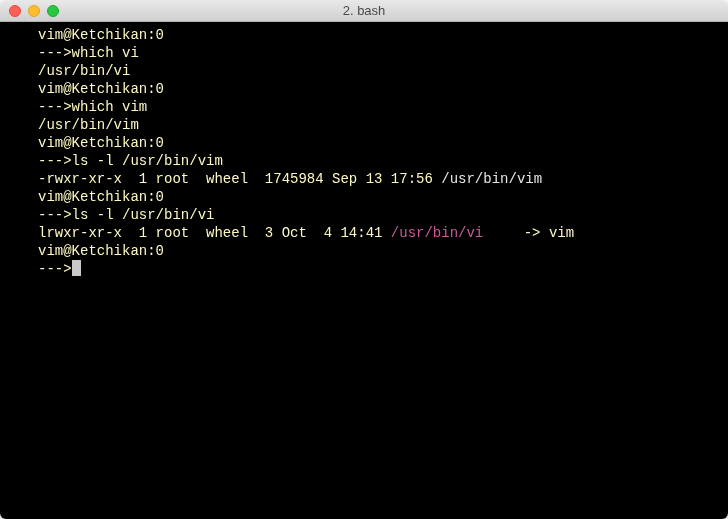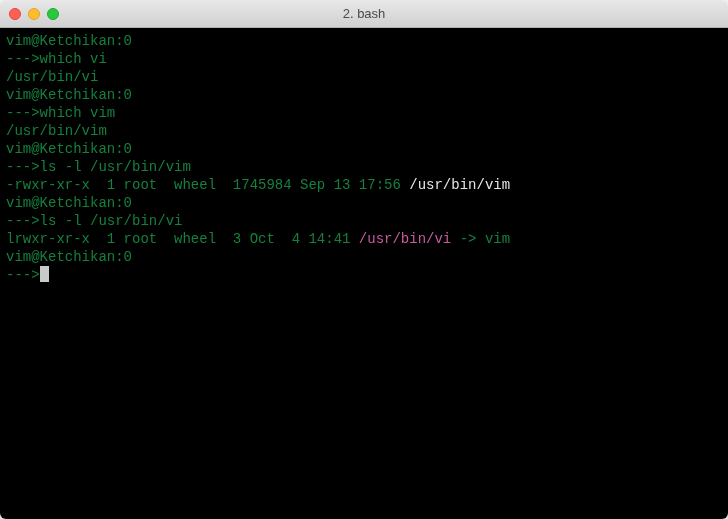"2. bash" .titlebar { height: 28px -> 22px }
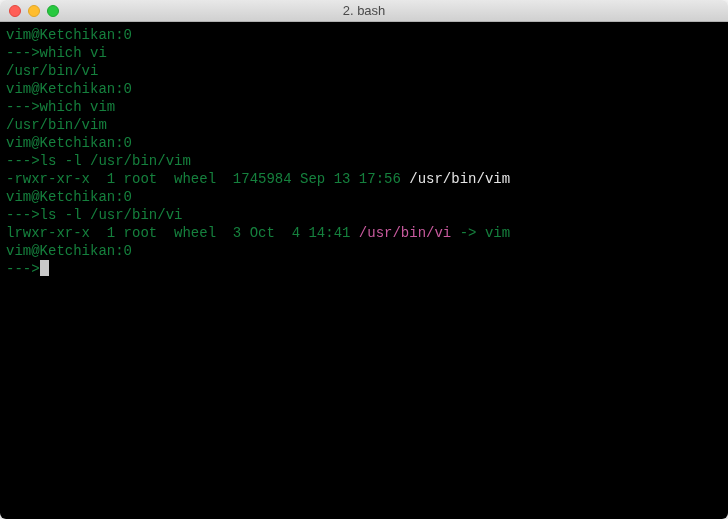"vim@Ketchikan:0" .orange { color: #15803d -> #fef9c3; margin-left: none -> 32px }
